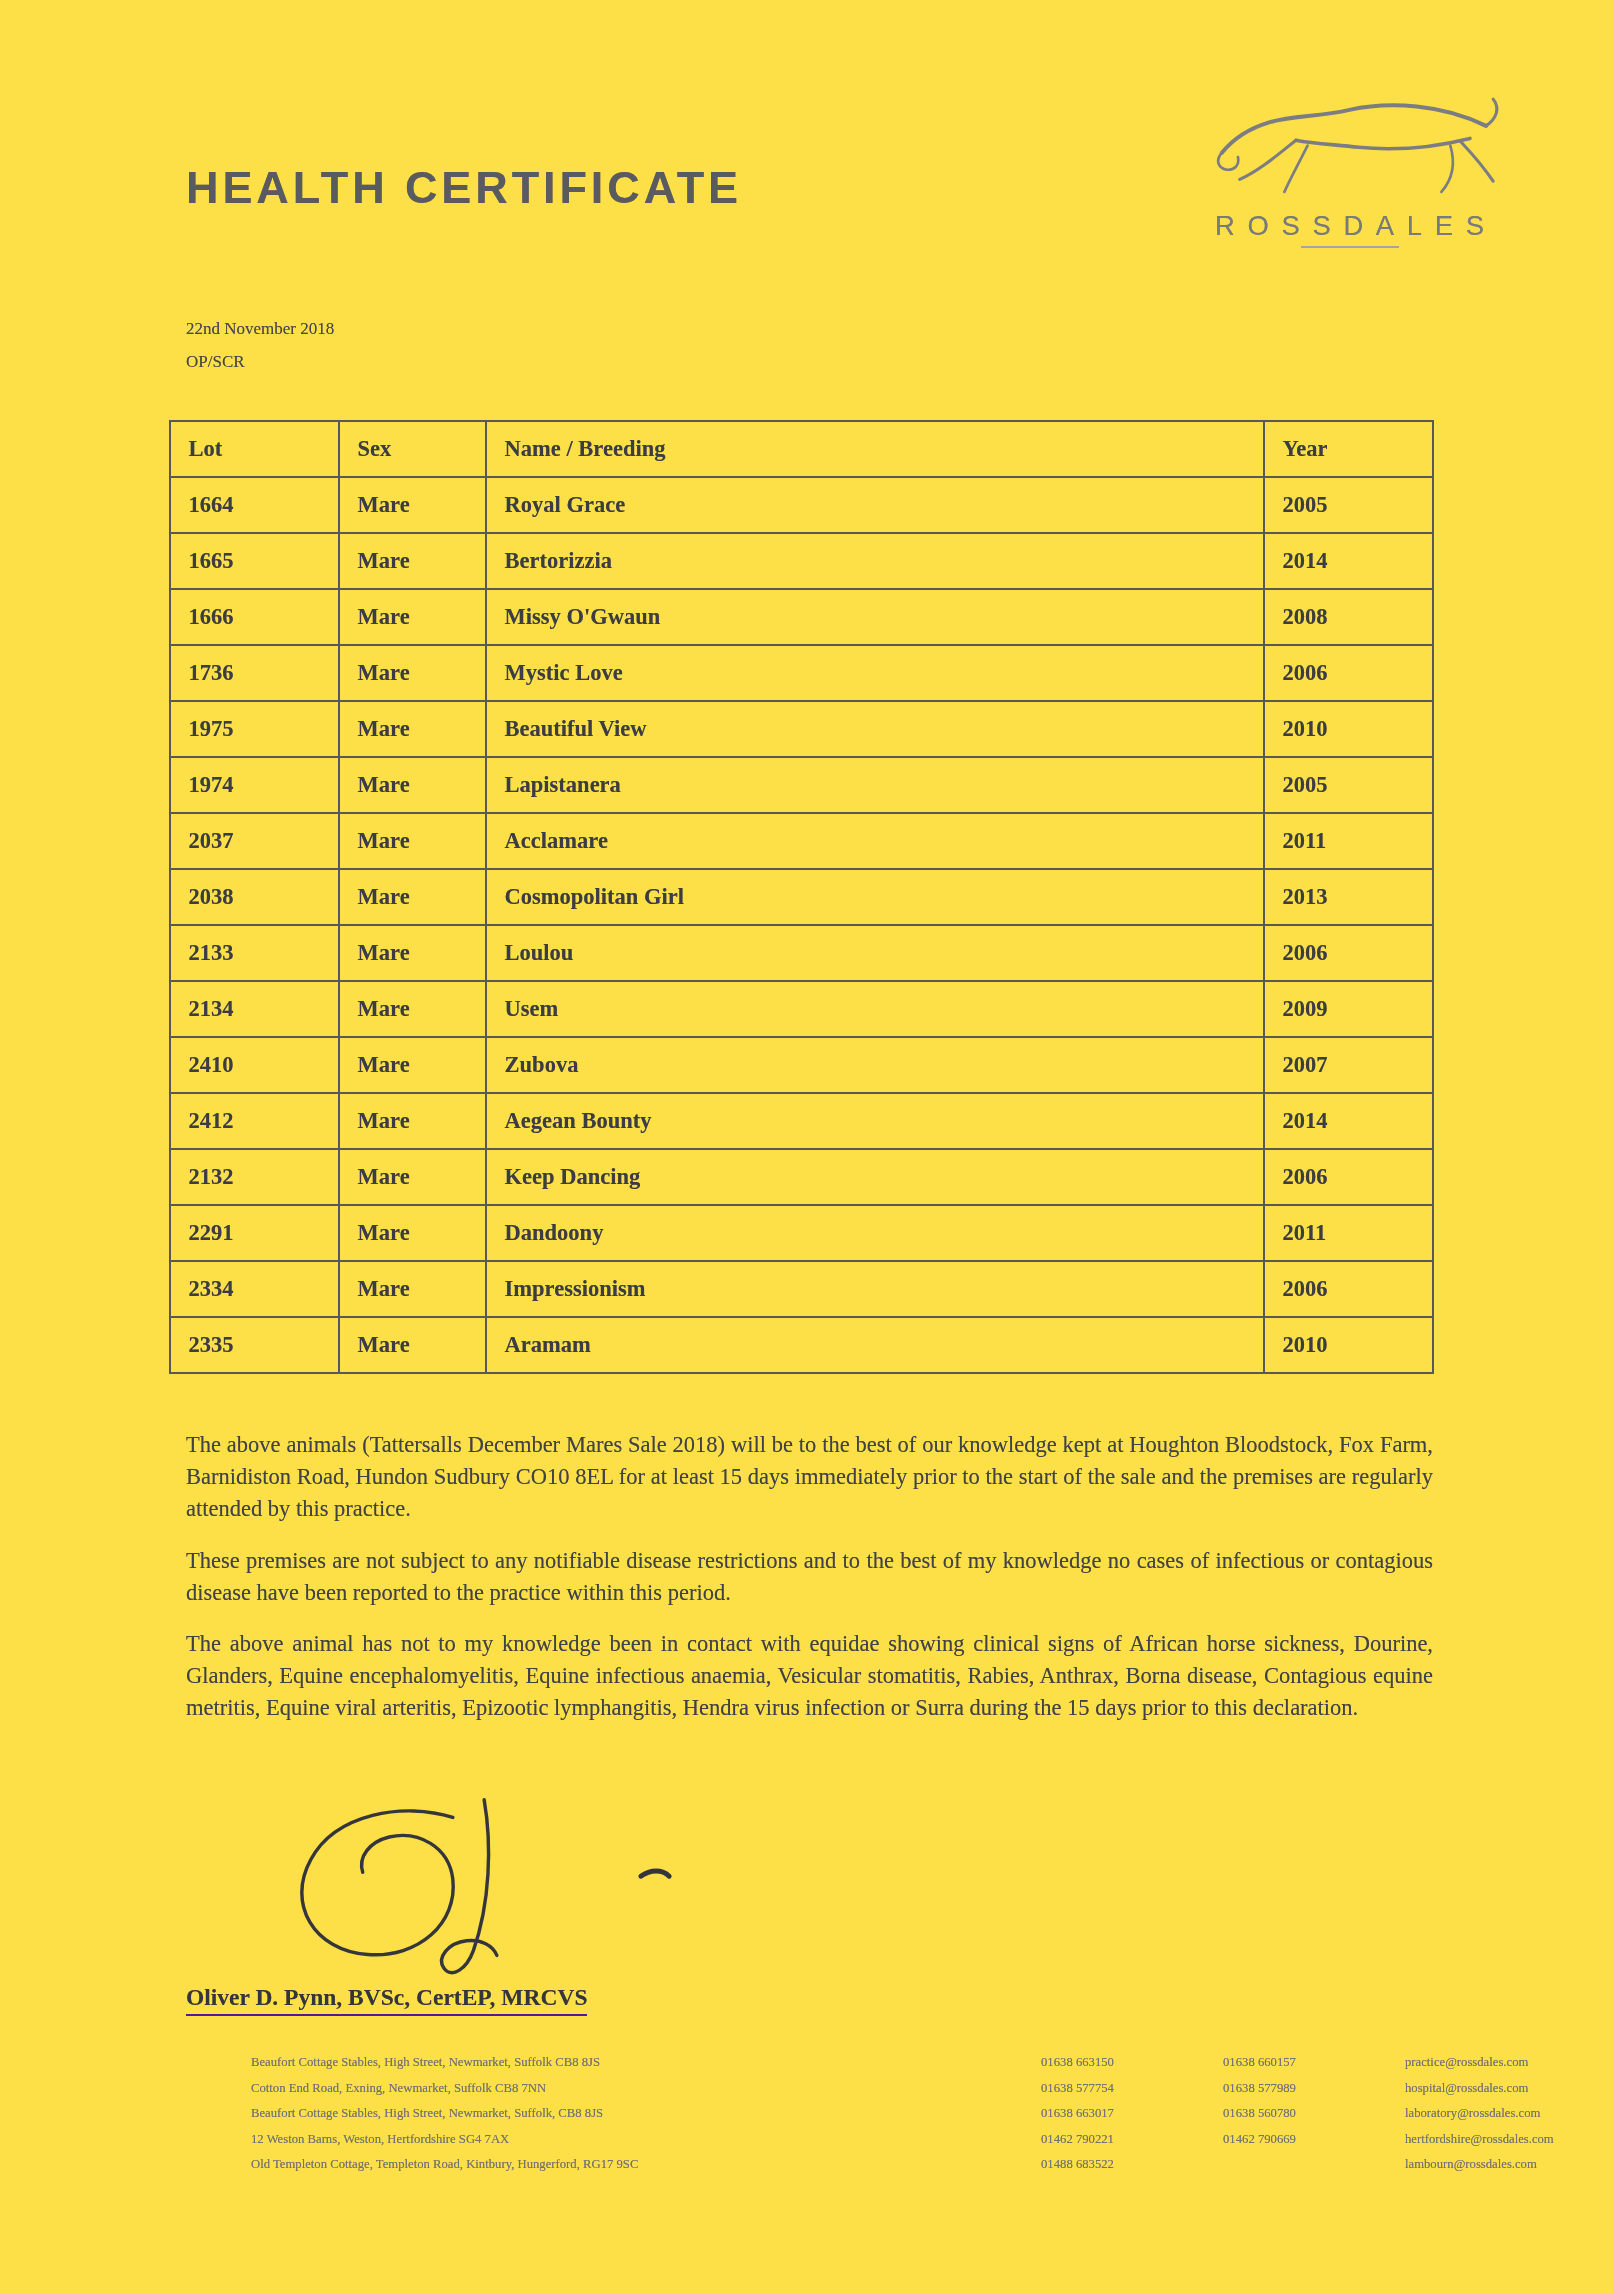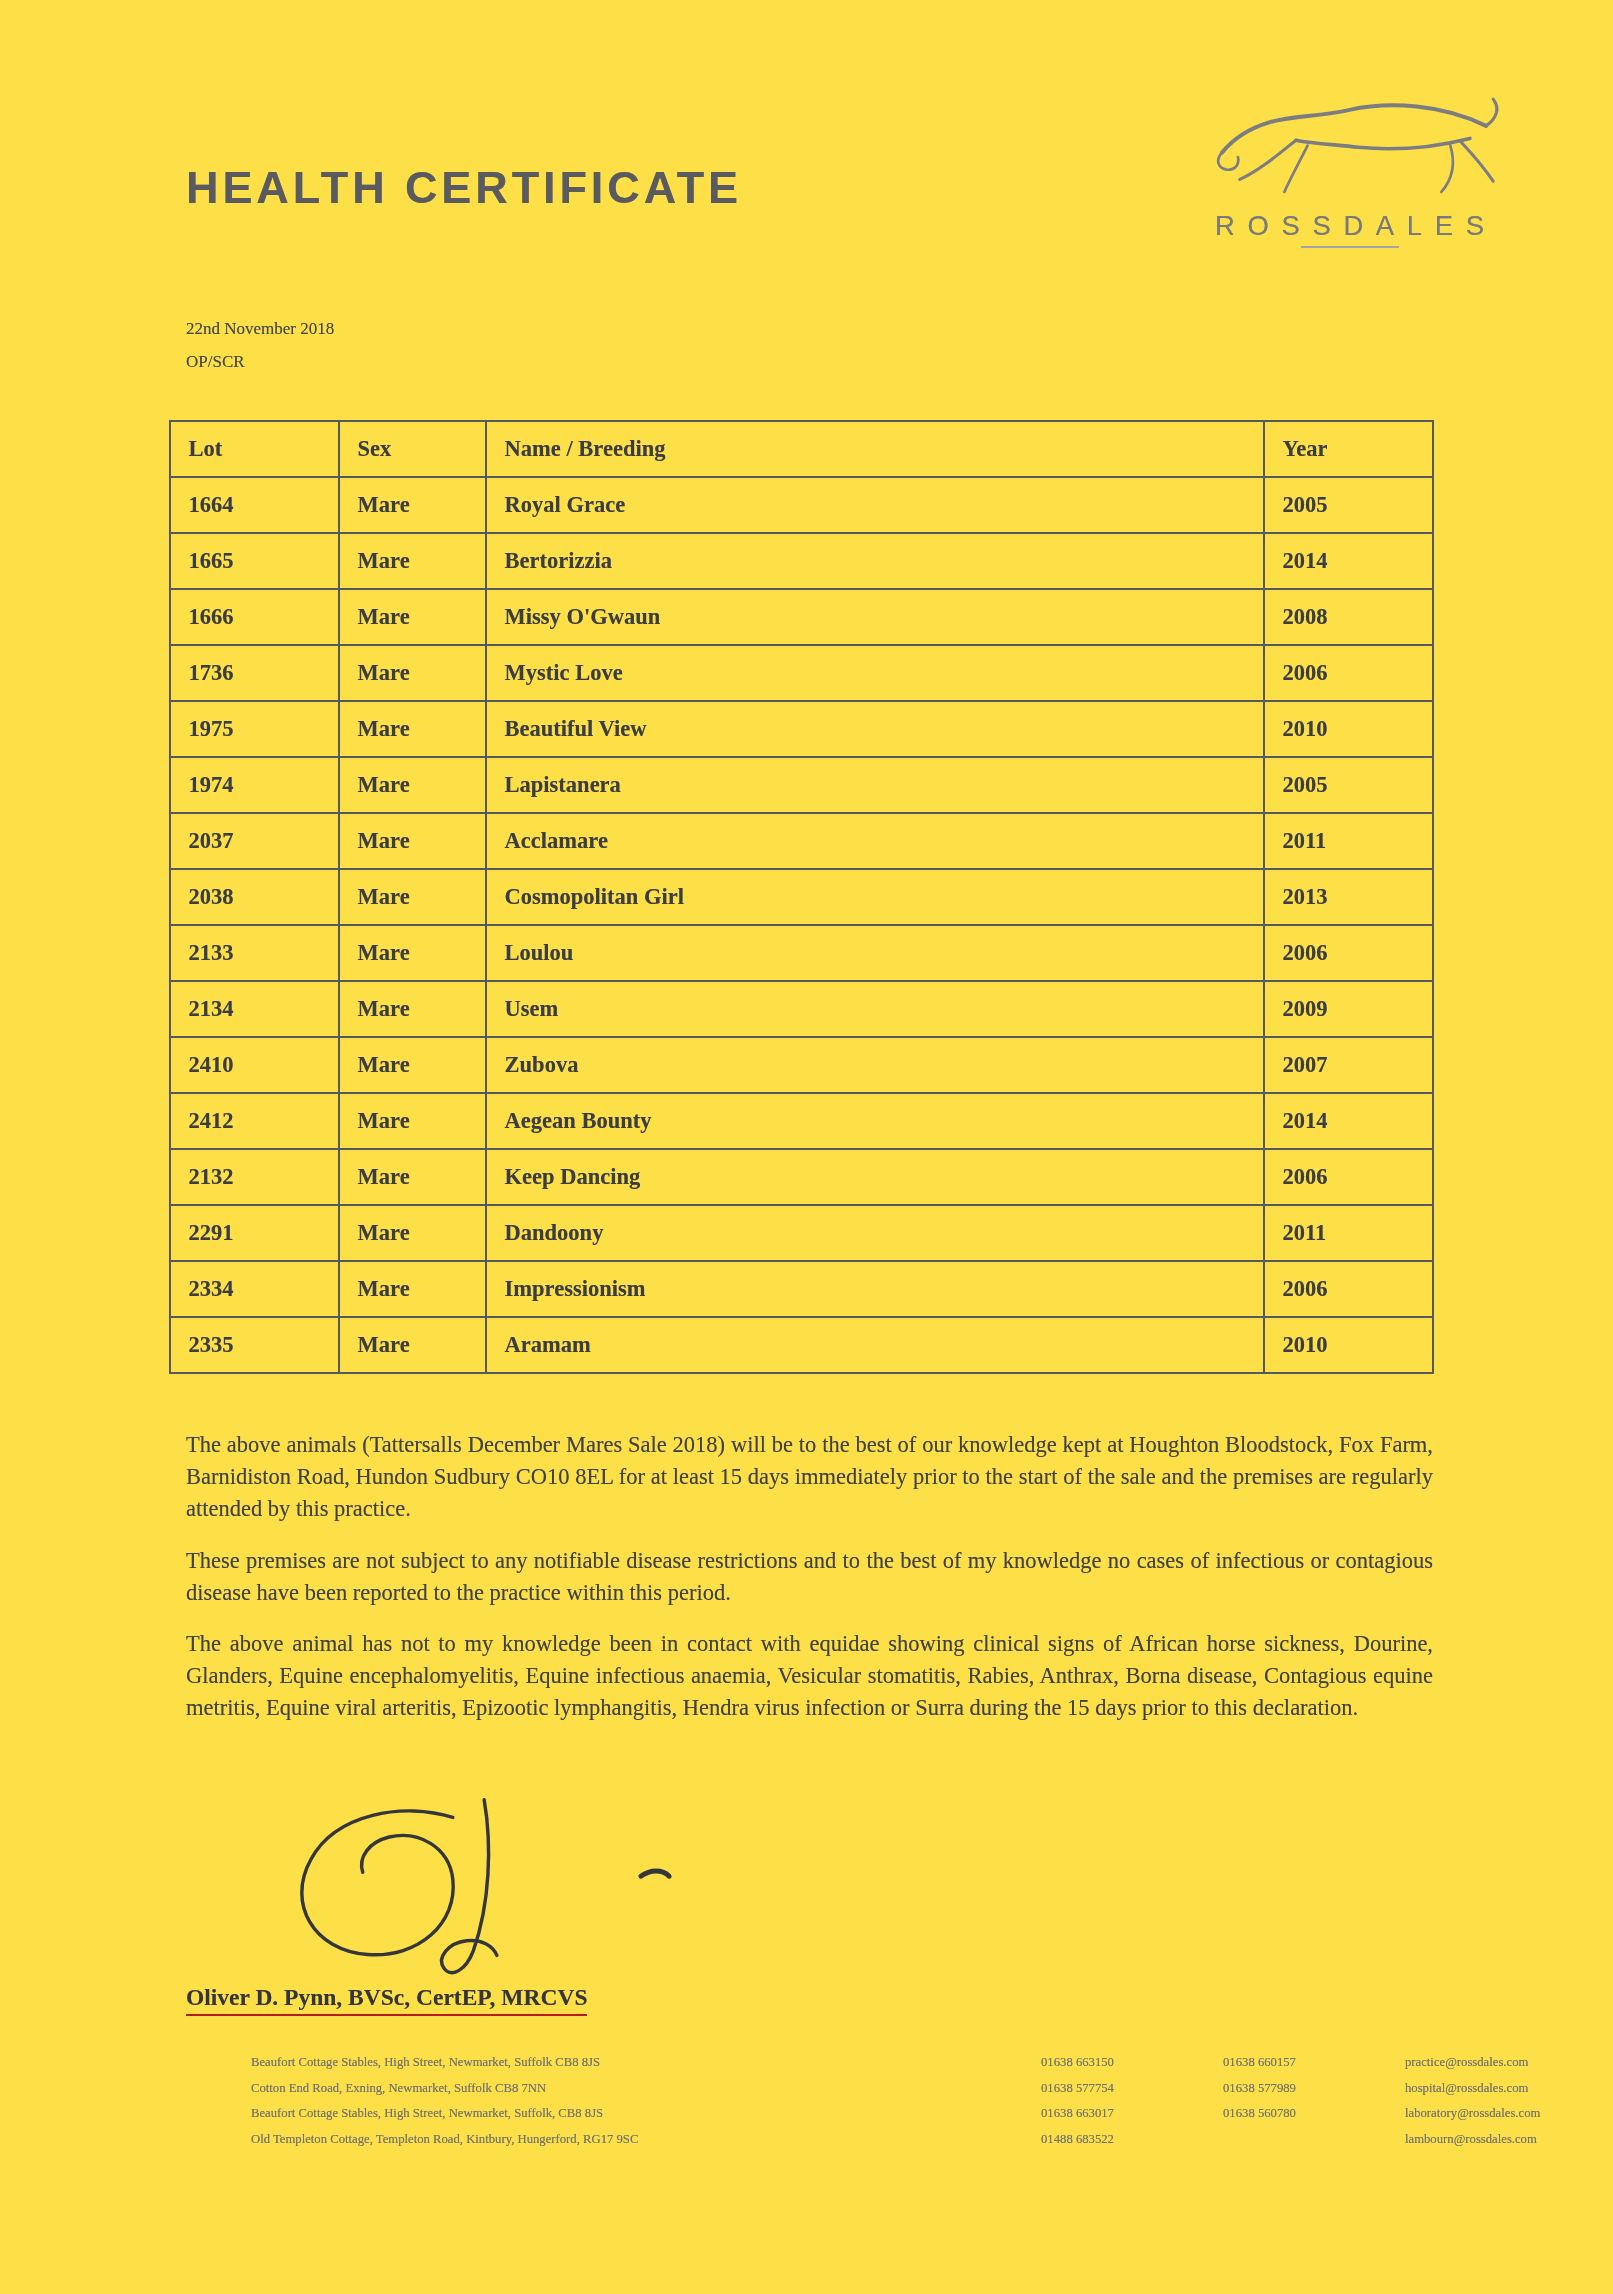"Oliver D. Pynn, BVSc, CertEP," .signer { border-bottom: 2px solid #b91c1c -> 2px solid #4c1d95 }
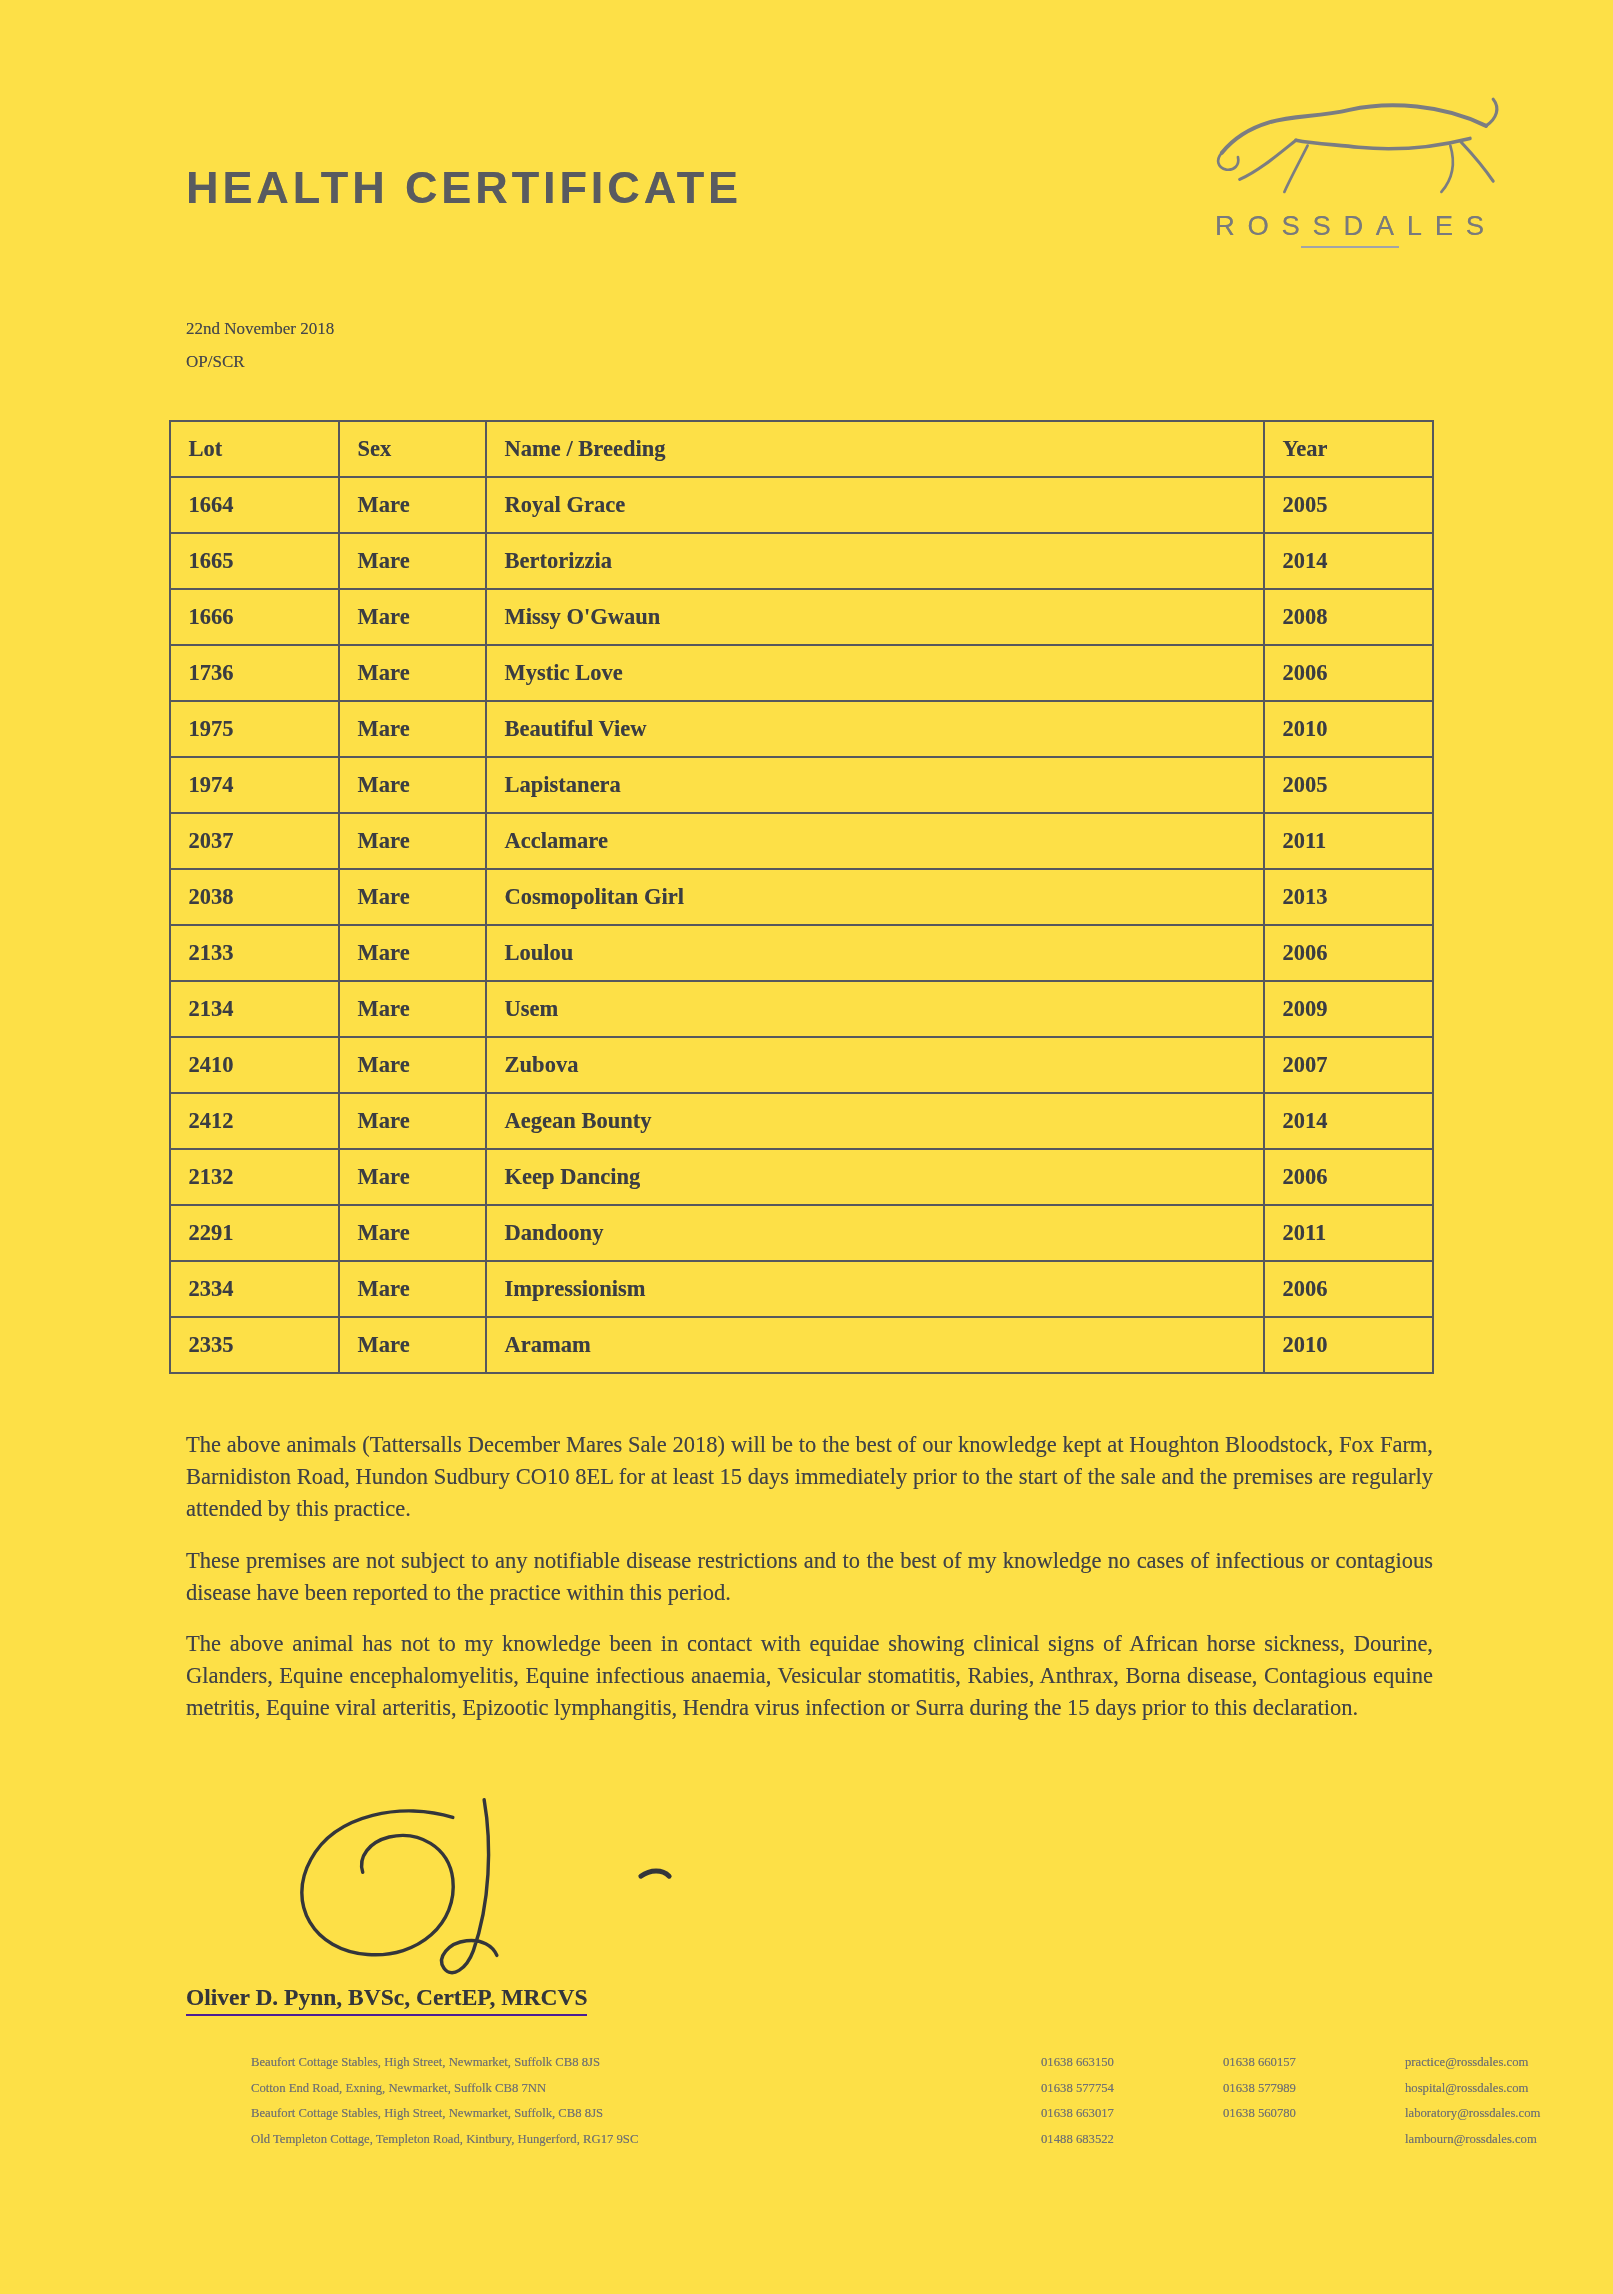"12 Weston Barns, Weston, Hertfordshire" div.f-row { html: none -> <div> <div>12 Weston Barns, Weston, Hertfordshire SG4 7AX</div> <div>01462 790221</div> <div>01462 790669</div> <div>hertfordshire@rossdales.com</div> </div> }
